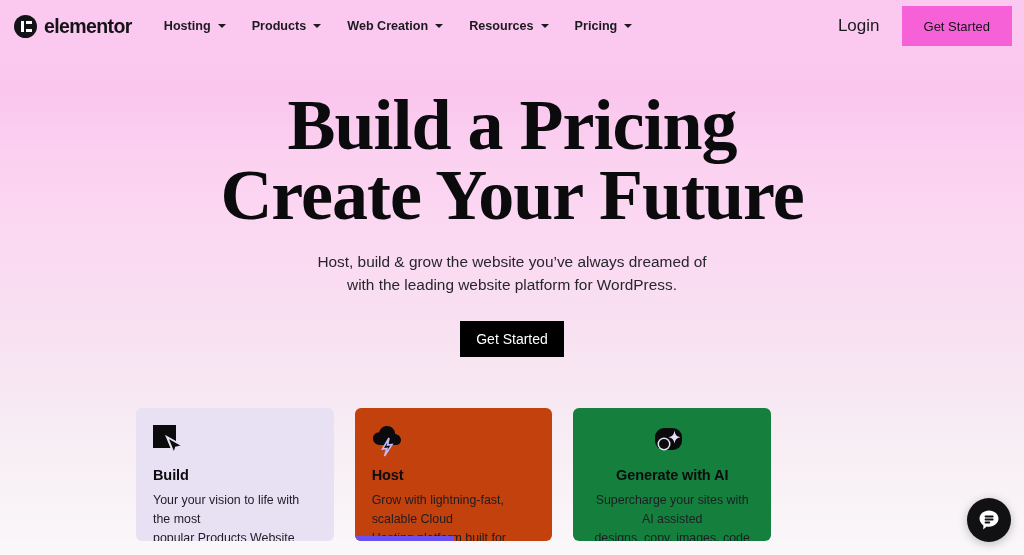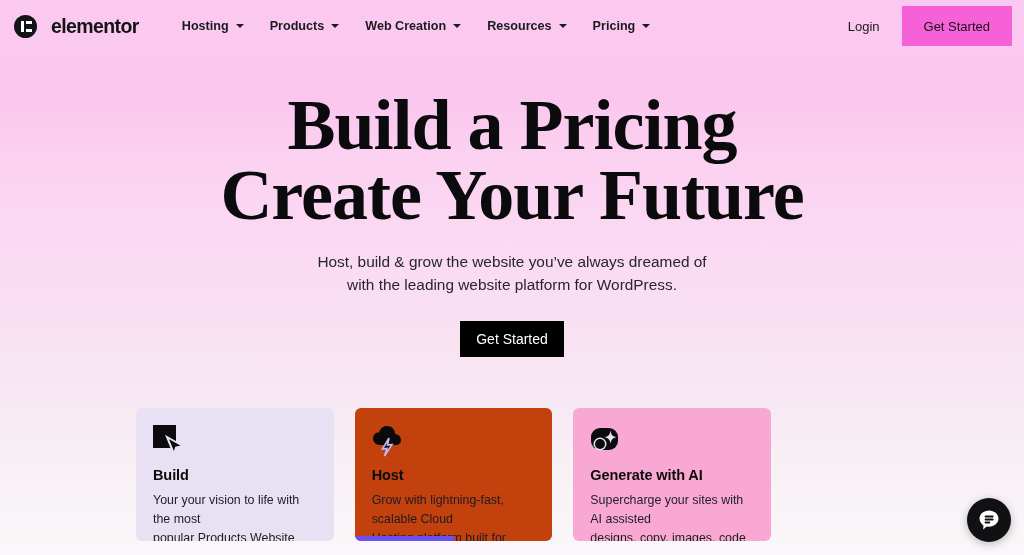"elementor" .brand { gap: 14px -> 7px; margin-right: 30px -> 19px }
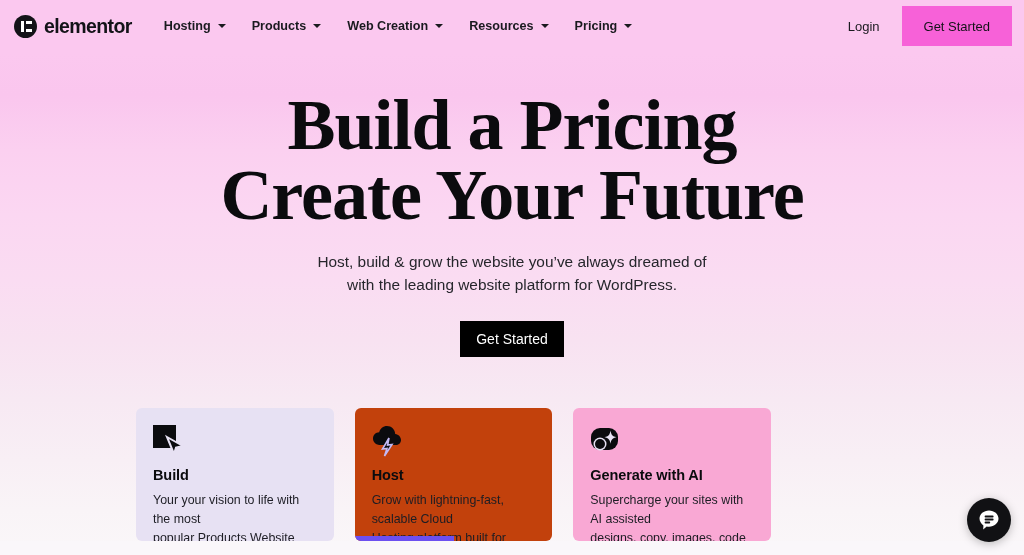"Login" .login-link { font-size: 13px -> 17px }
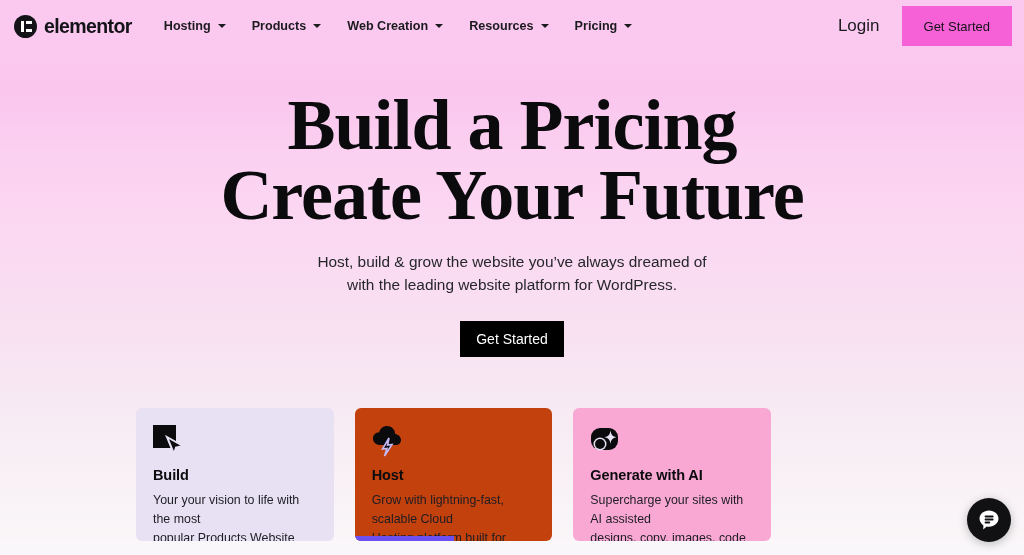"Generate with AI" div.card { background: #f9a8d4 -> #15803d; text-align: none -> center }
